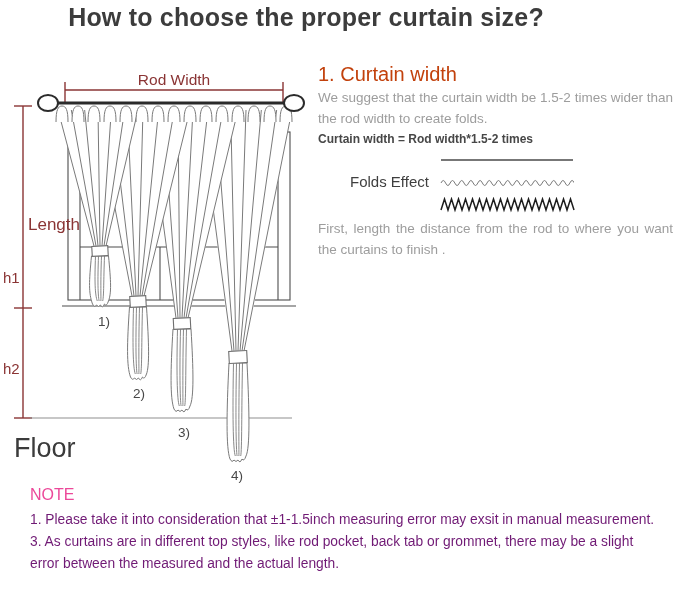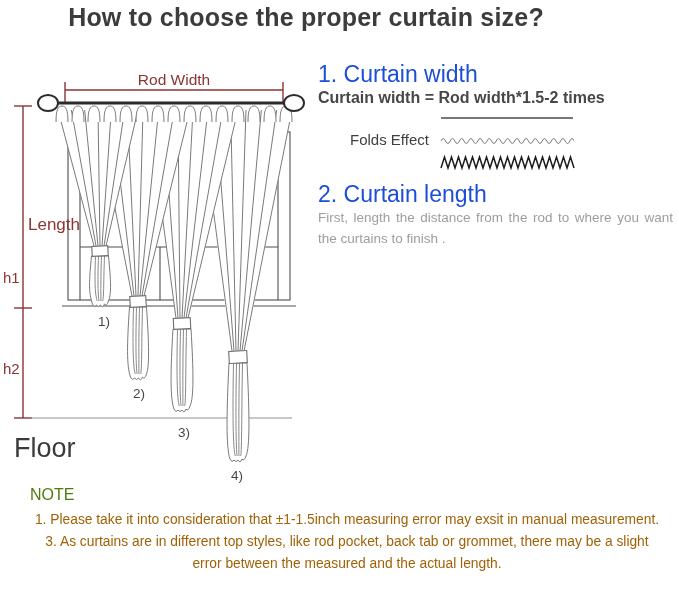"1. Curtain width" .sec-heading { color: #1d4ed8 -> #c2410c; font-size: 23px -> 20px }
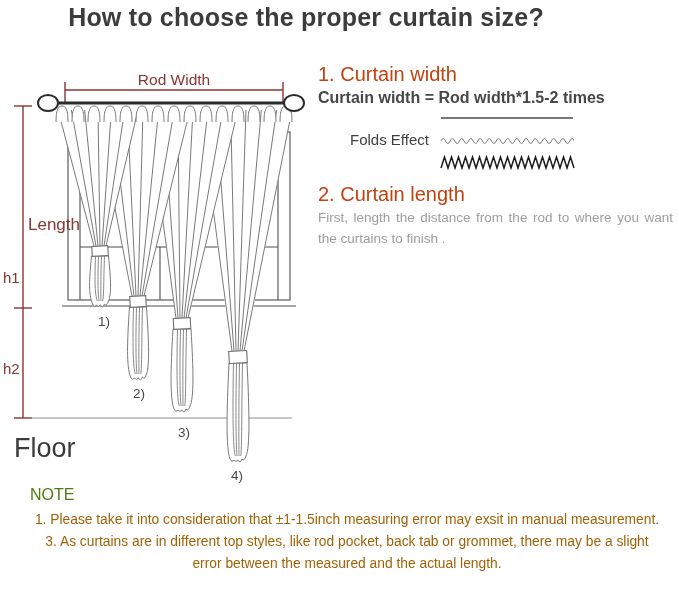"We suggest that the curtain" p.body-p { html: none -> <p>We suggest that the curtain width be 1.5-2 times wider than the rod width to create folds.</p> }
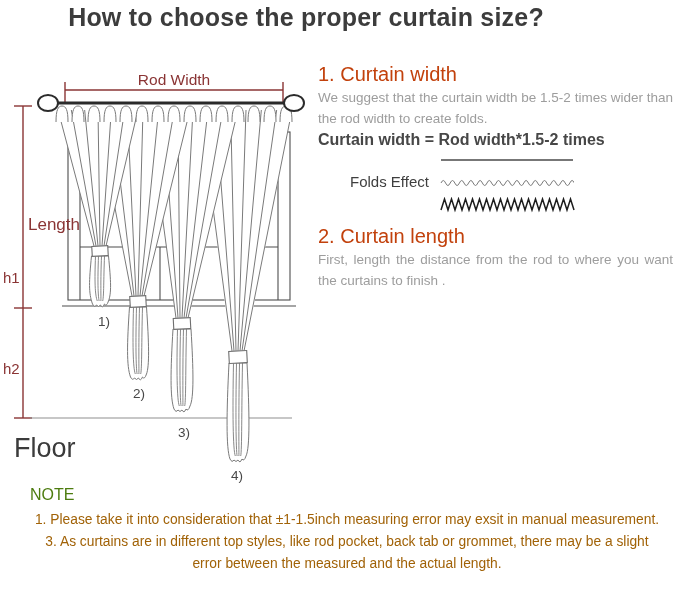"Curtain width = Rod width*1.5-2" .formula { font-size: 16px -> 12px }
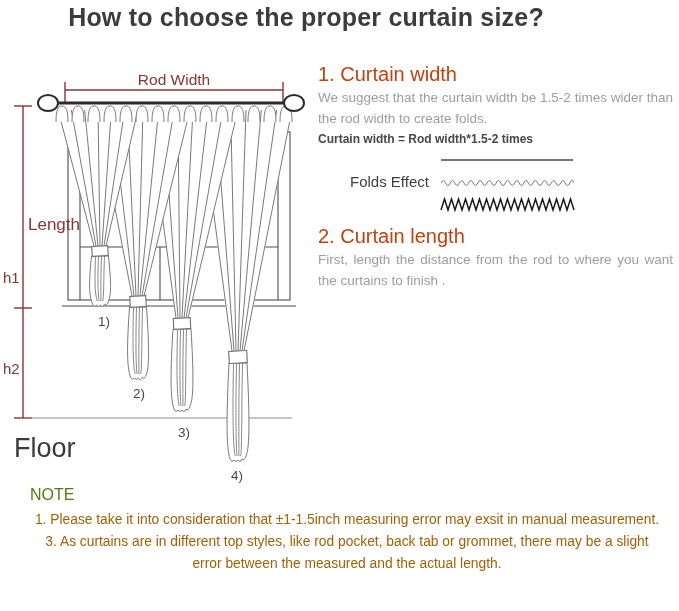"2. Curtain length" div.sec-heading { html: <div>2. Curtain length</div> -> none }
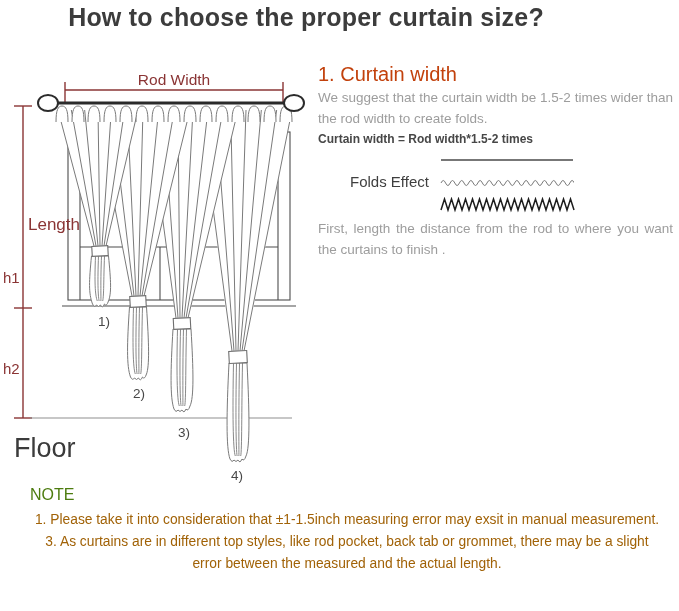"NOTE" .note-heading { color: #4d7c0f -> #ec4899 }
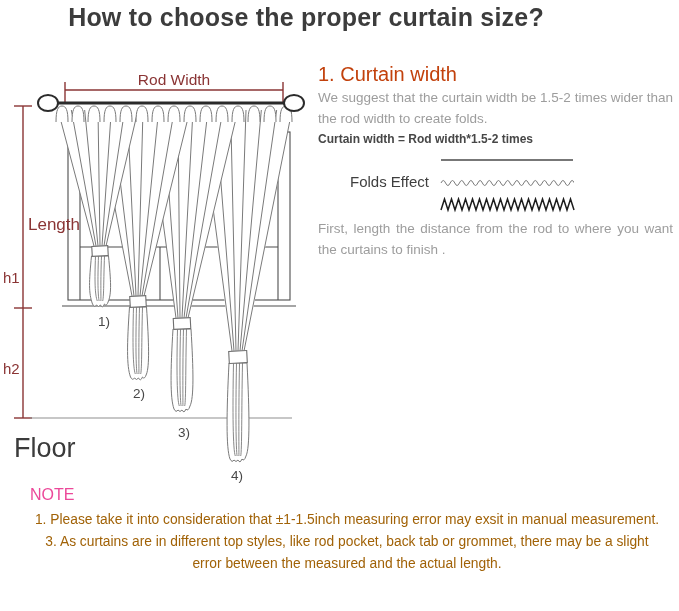"1. Please take it into" .note-item { color: #a16207 -> #701a75; text-align: center -> none }
